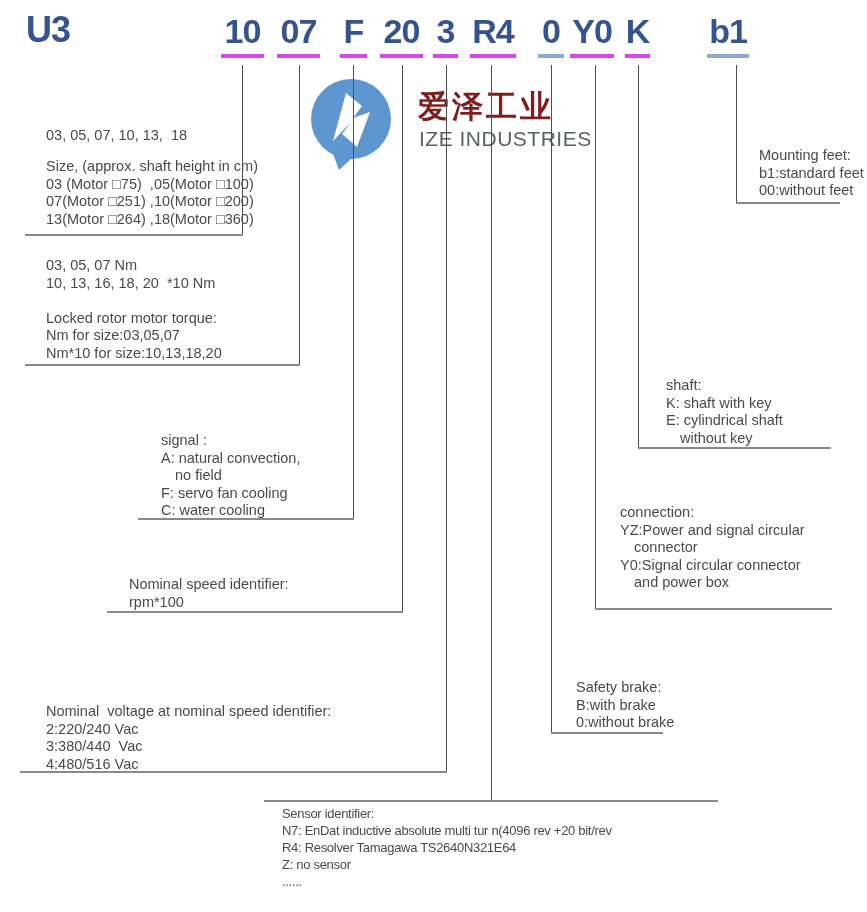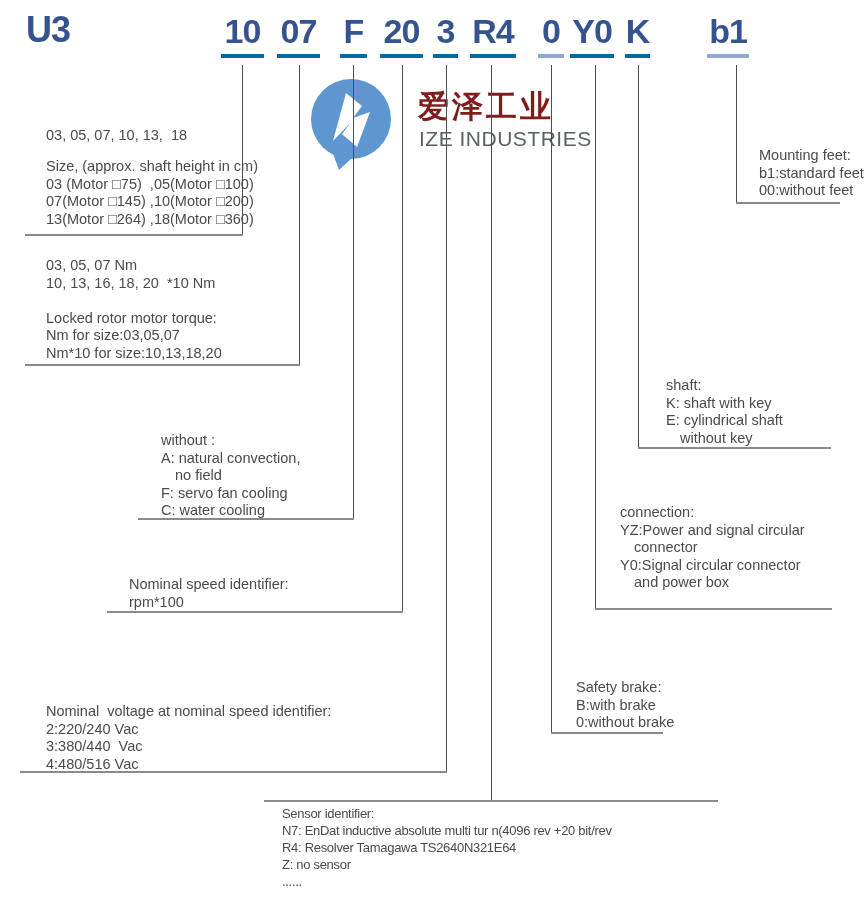"10" .seg { border-bottom: 4px solid #0369a1 -> 4px solid #d946ef }
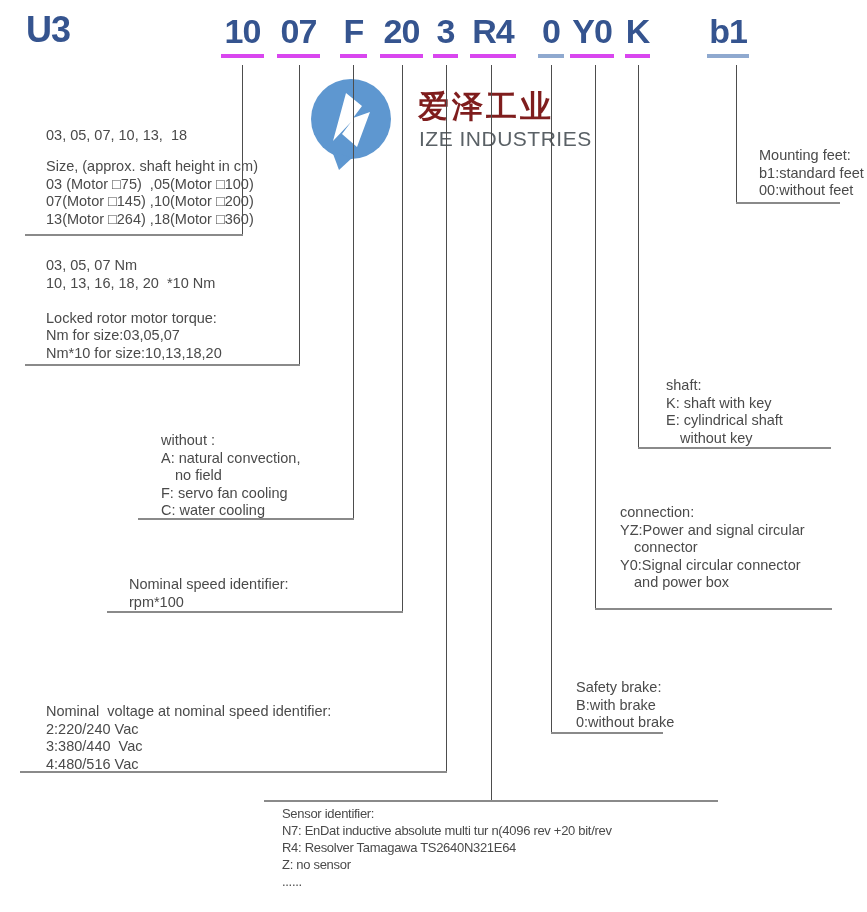"07(Motor □145) ,10(Motor □200)" div.ln { text: 145 -> 251 }
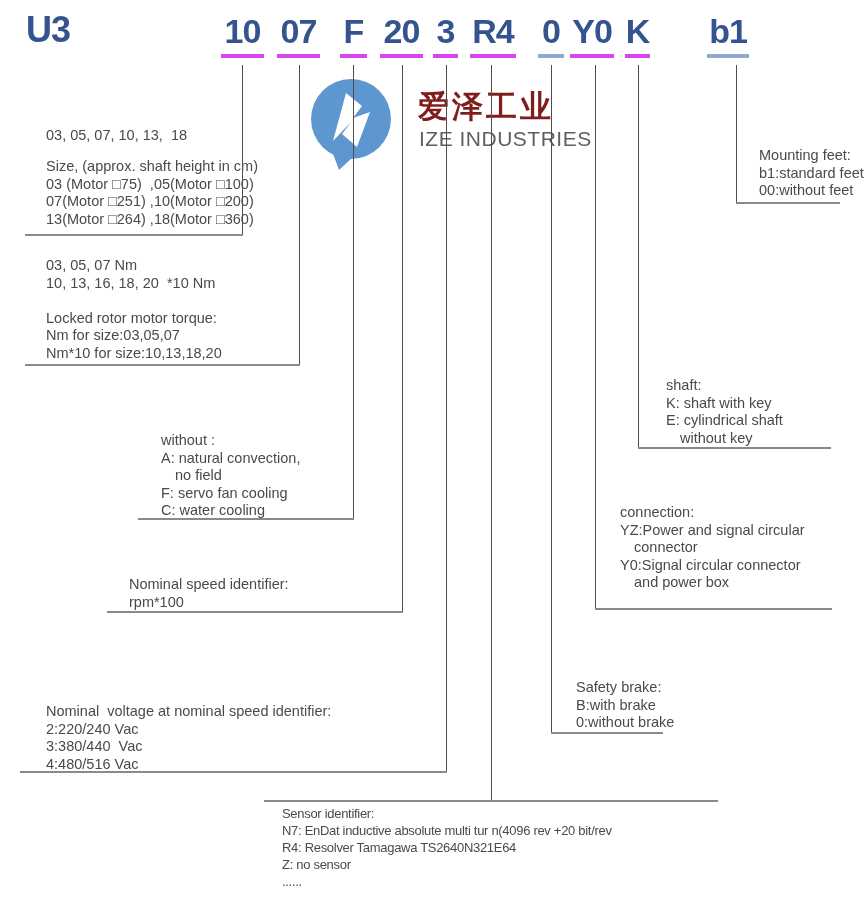"without :" div.ln { text: without -> signal }
